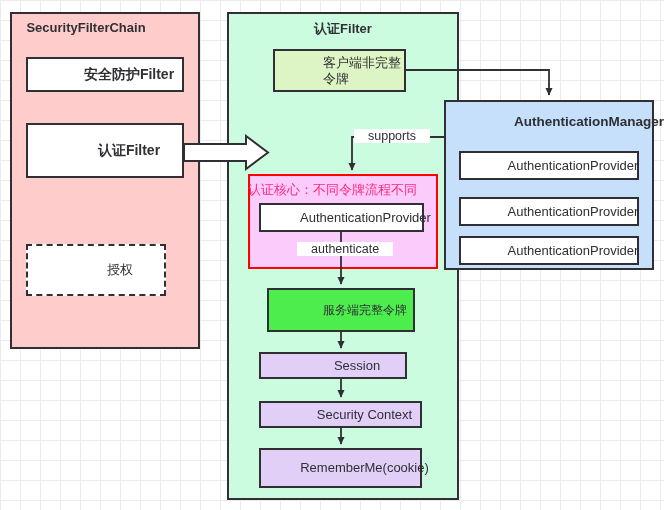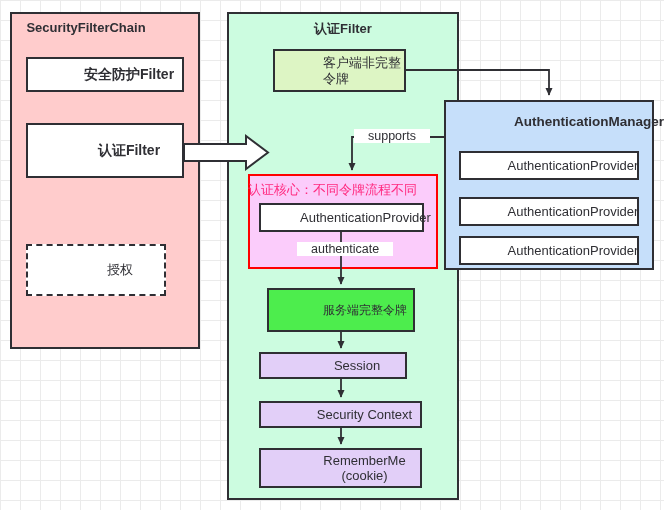"RememberMe" div.node { flex-direction: column -> row }
